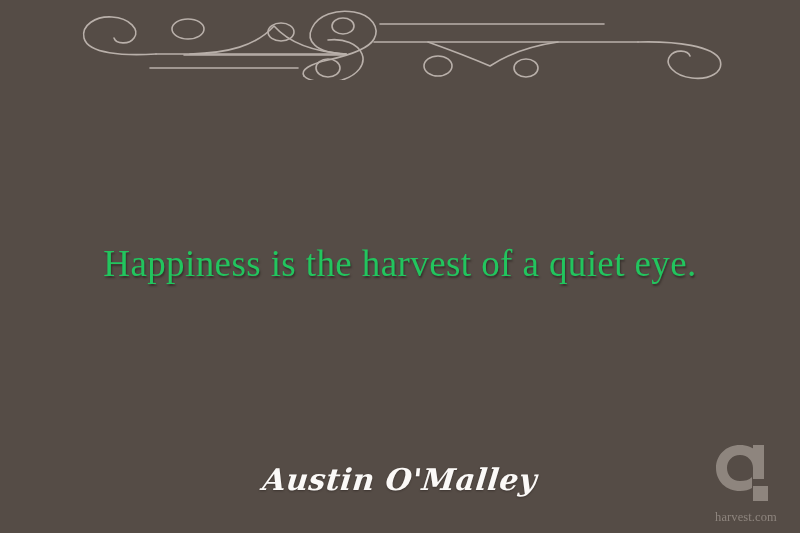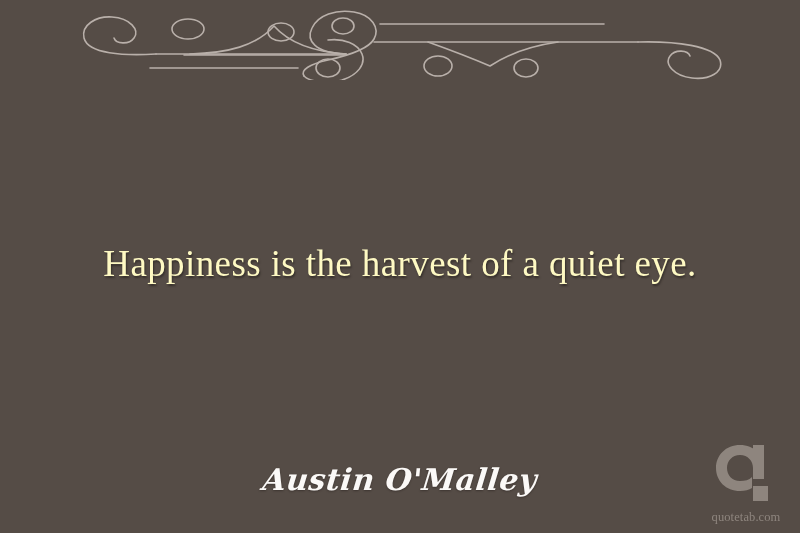"Happiness is the harvest of" #quote-text { color: #fef9c3 -> #22c55e }
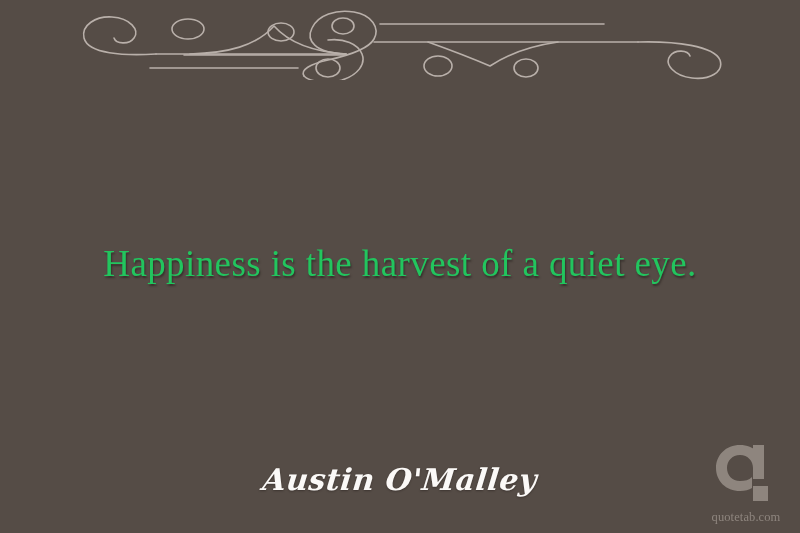"quotetab.com" div { text: quotetab.com -> harvest.com }
